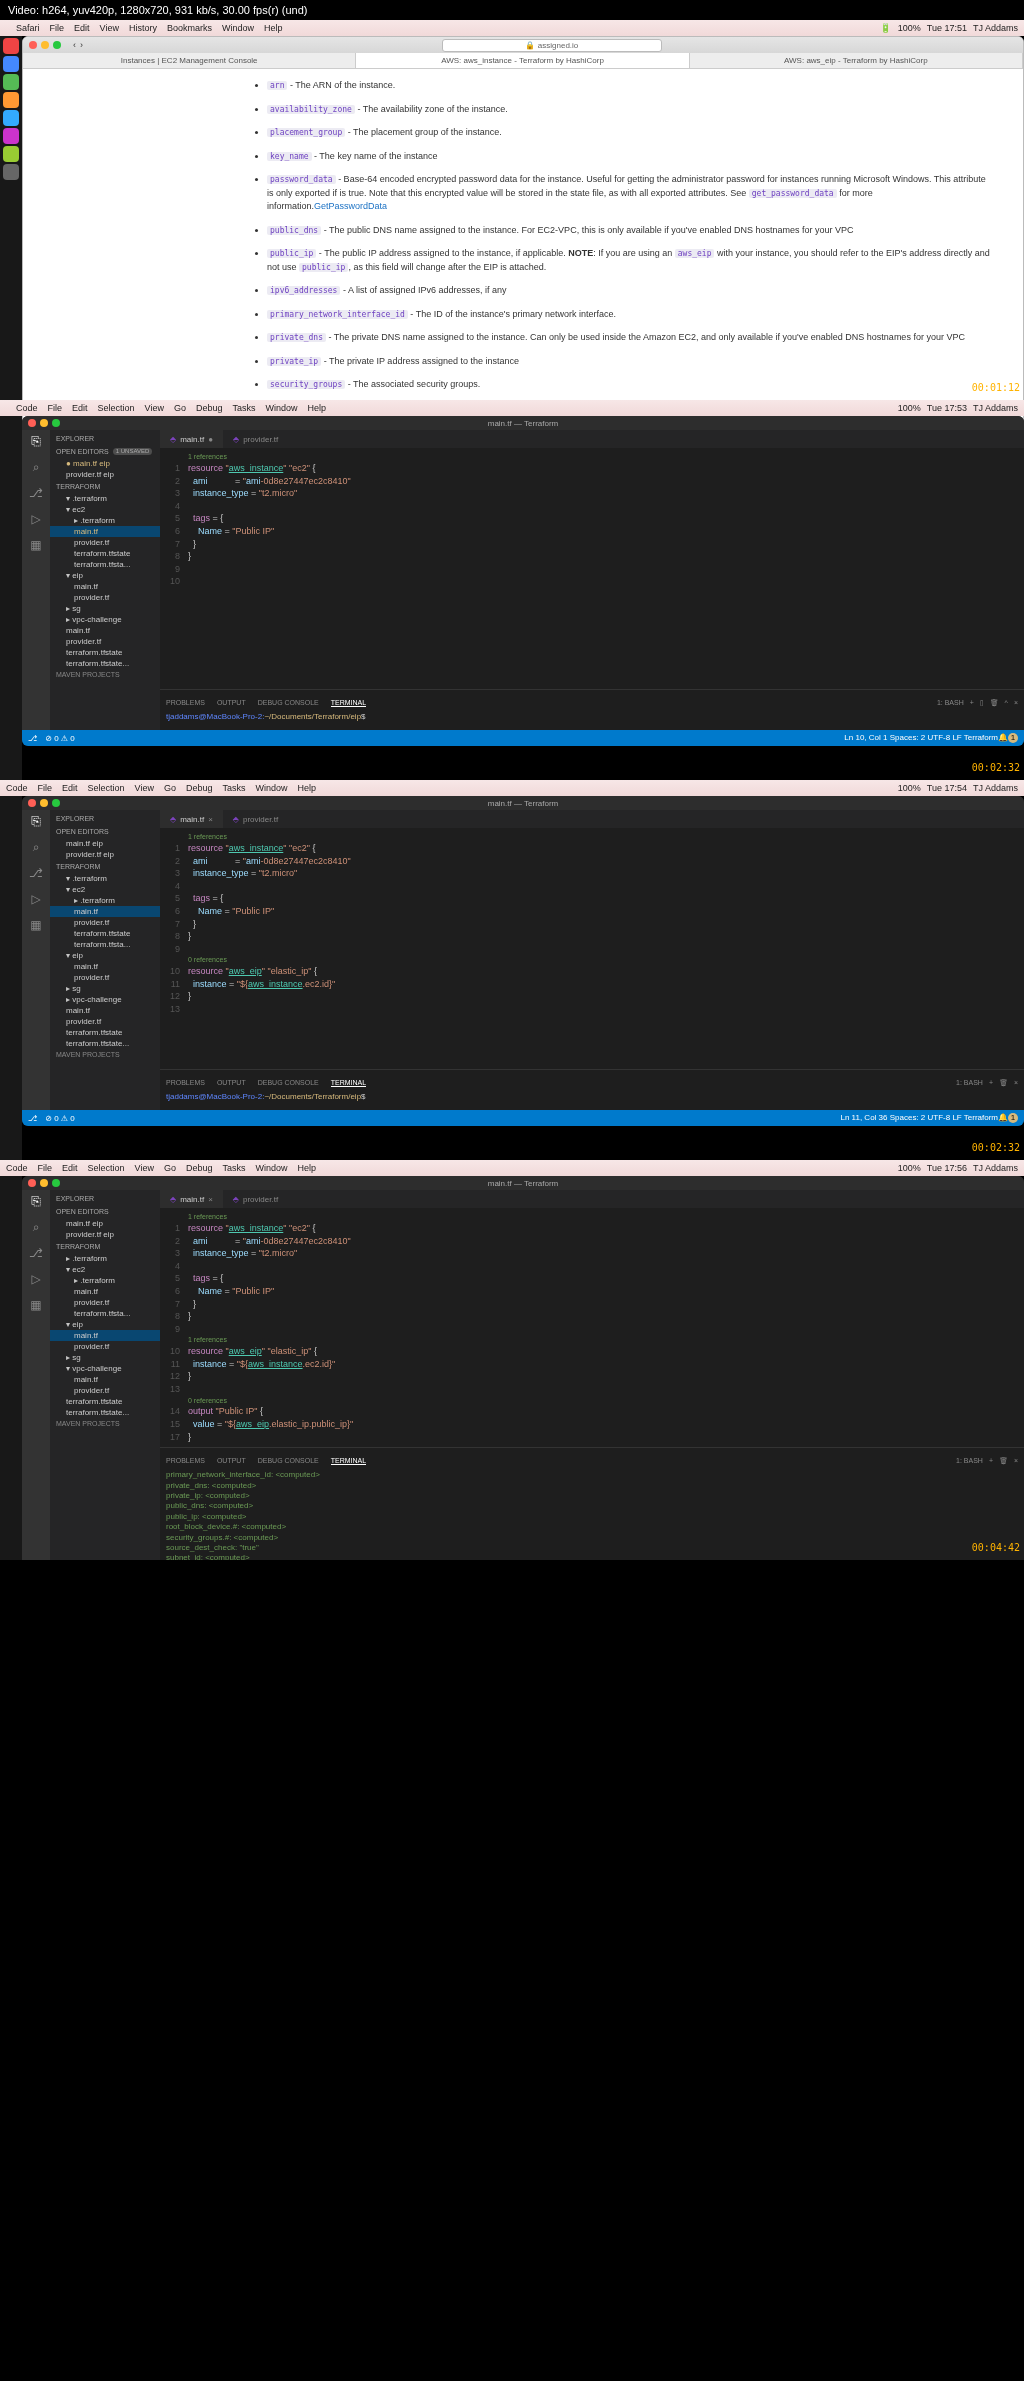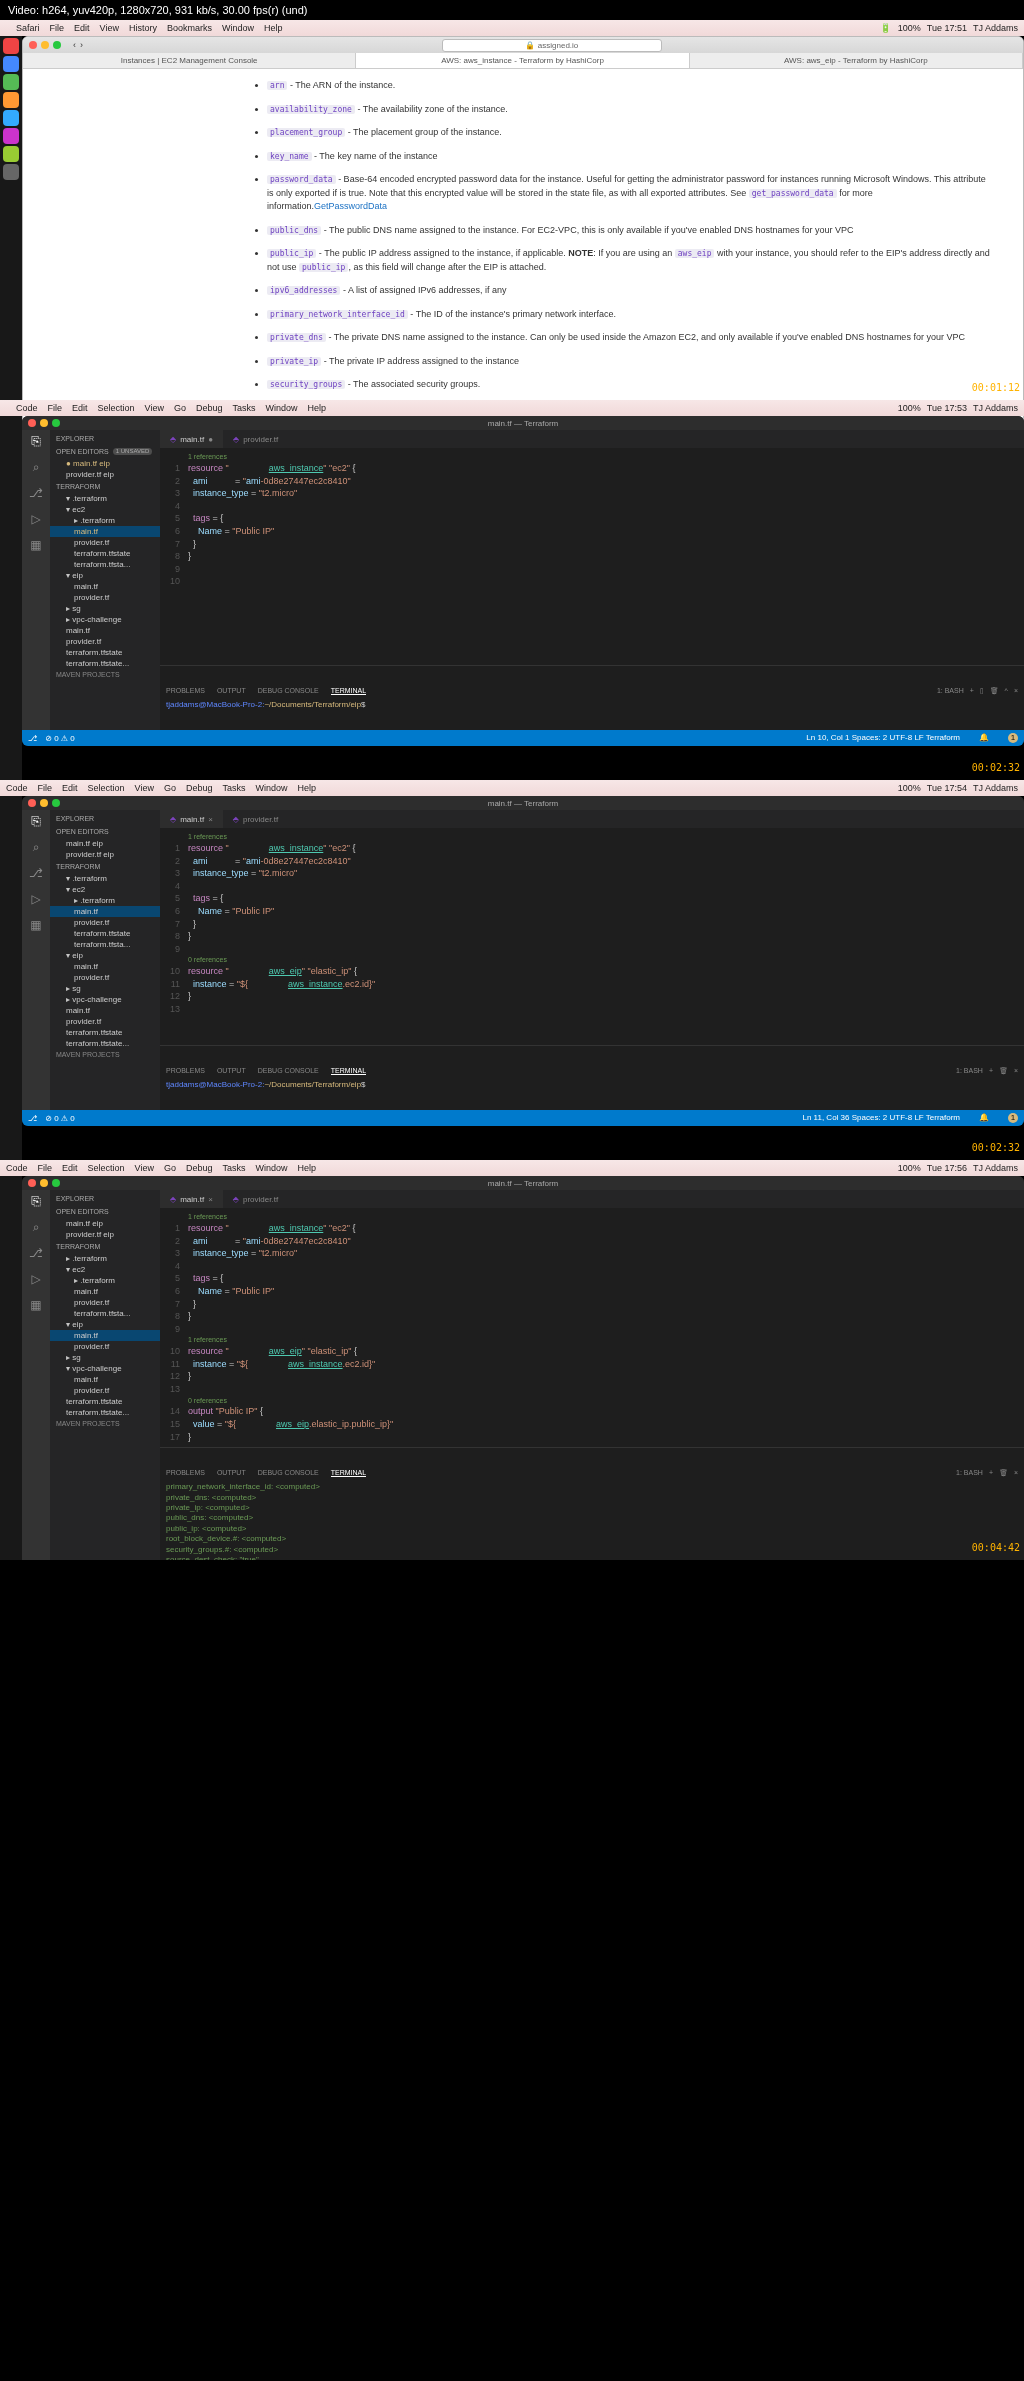"aws_instance" .typelink { margin-left: 40px -> none }
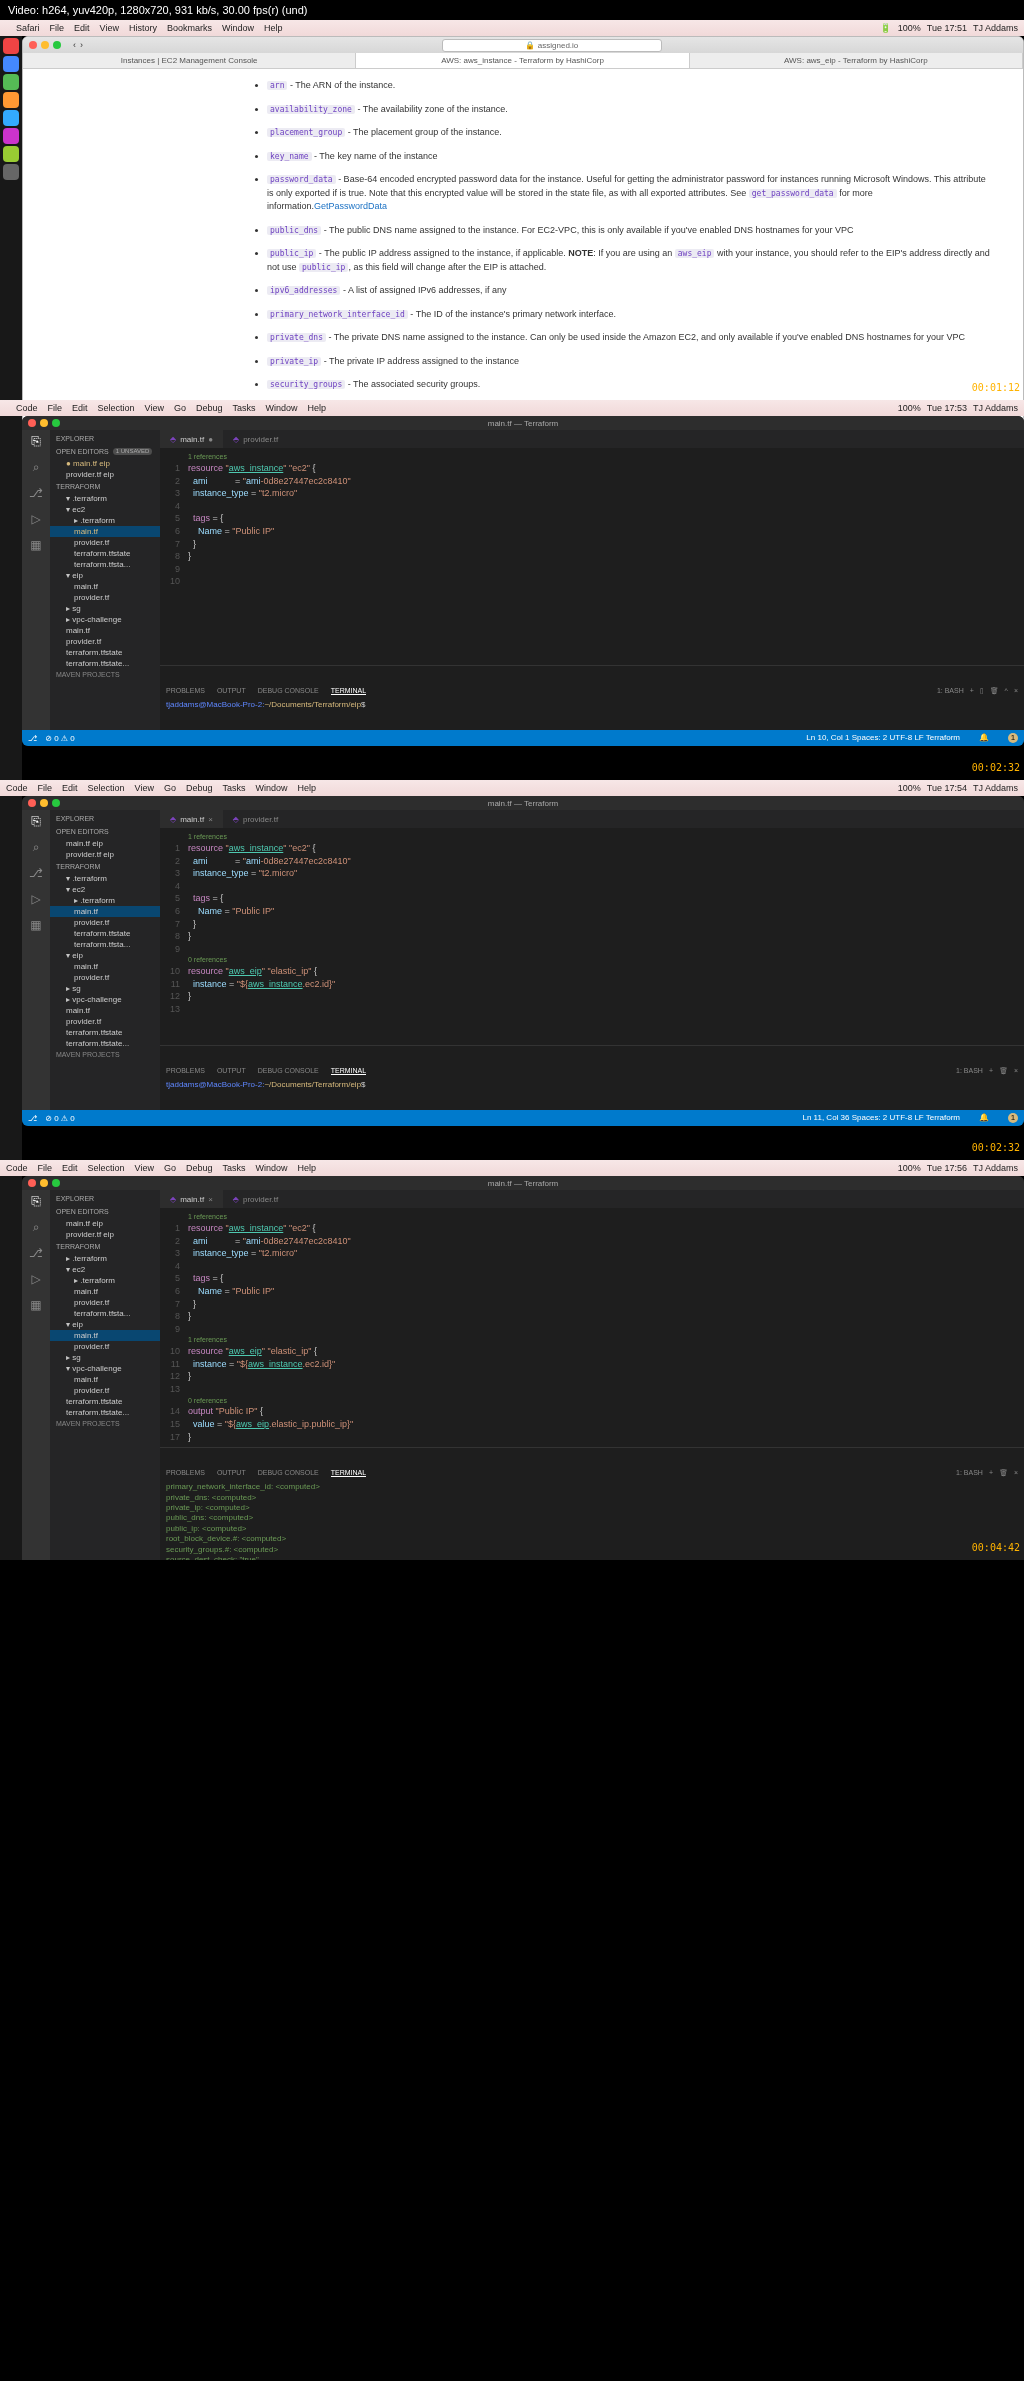"tjaddams@MacBook-Pro-2:~/Documents/Terra" .vsc-panel { padding: 18px 6px -> 6px 6px }
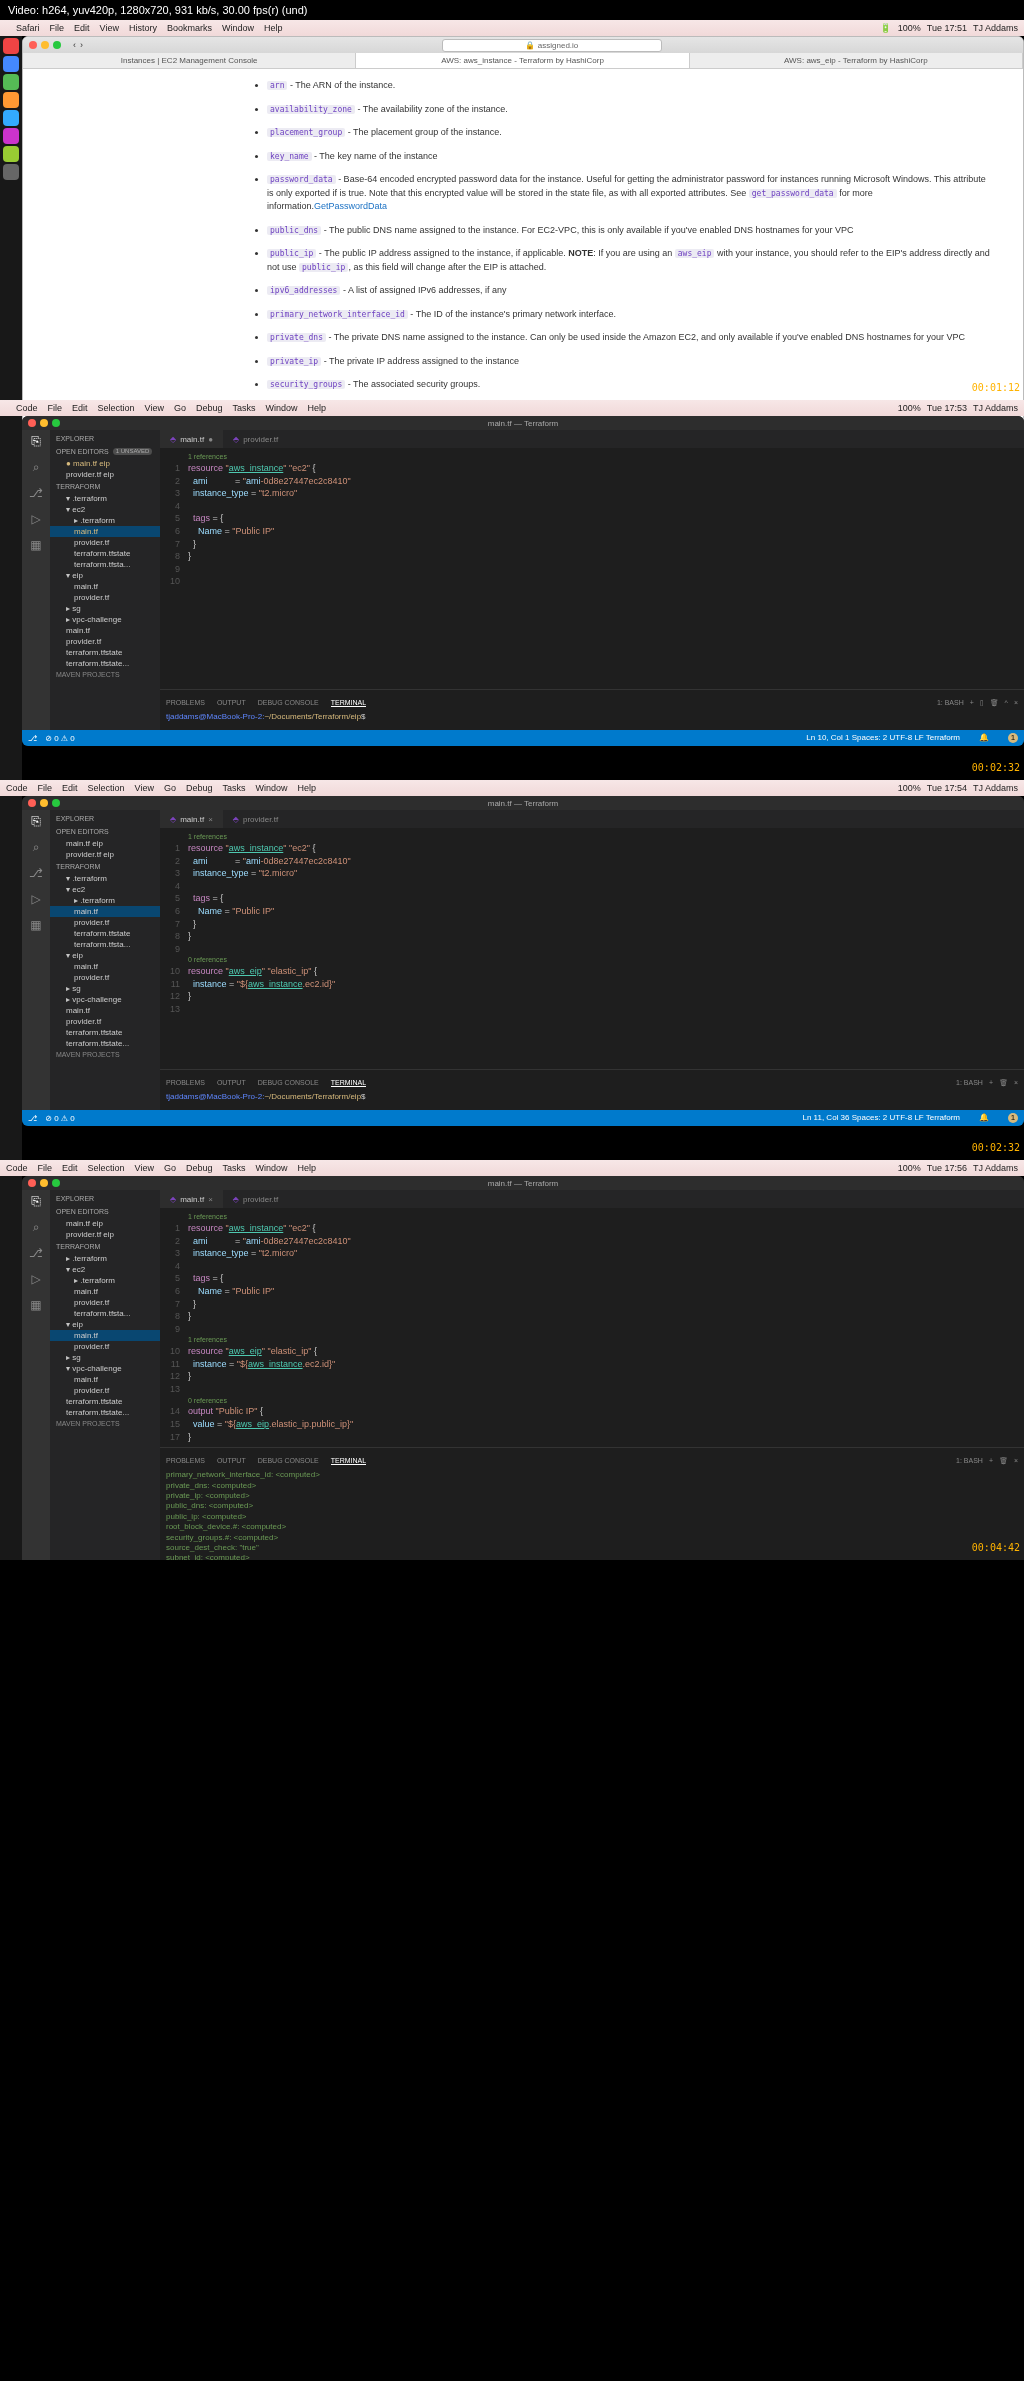"Ln 10, Col 1 Spaces:" .vsc-status .right { gap: 19px -> 0 }
